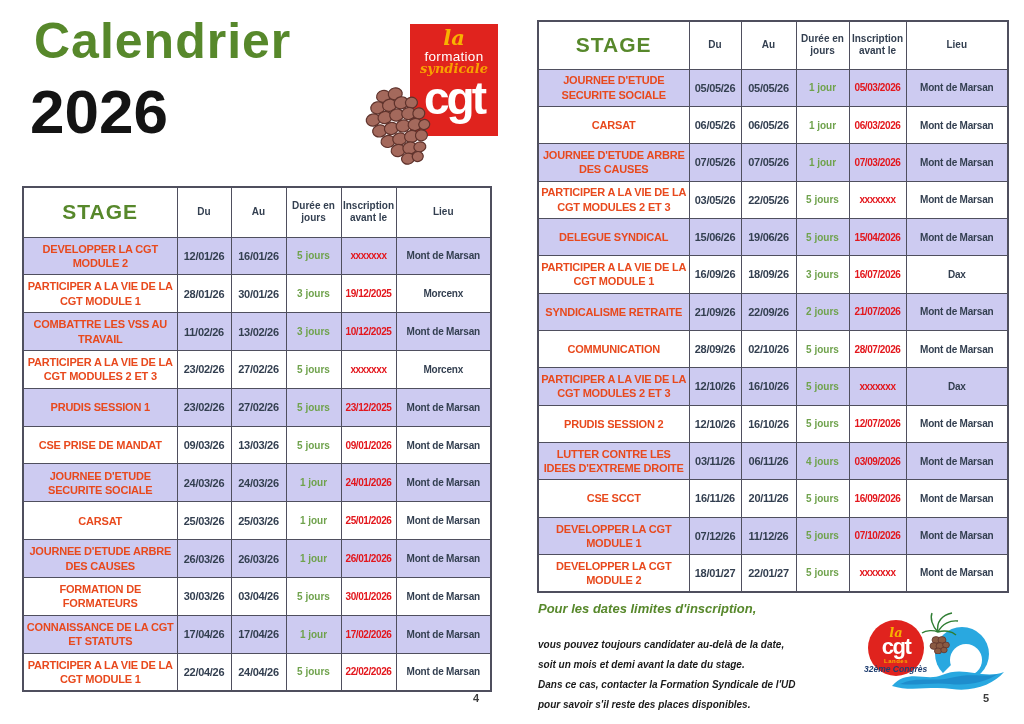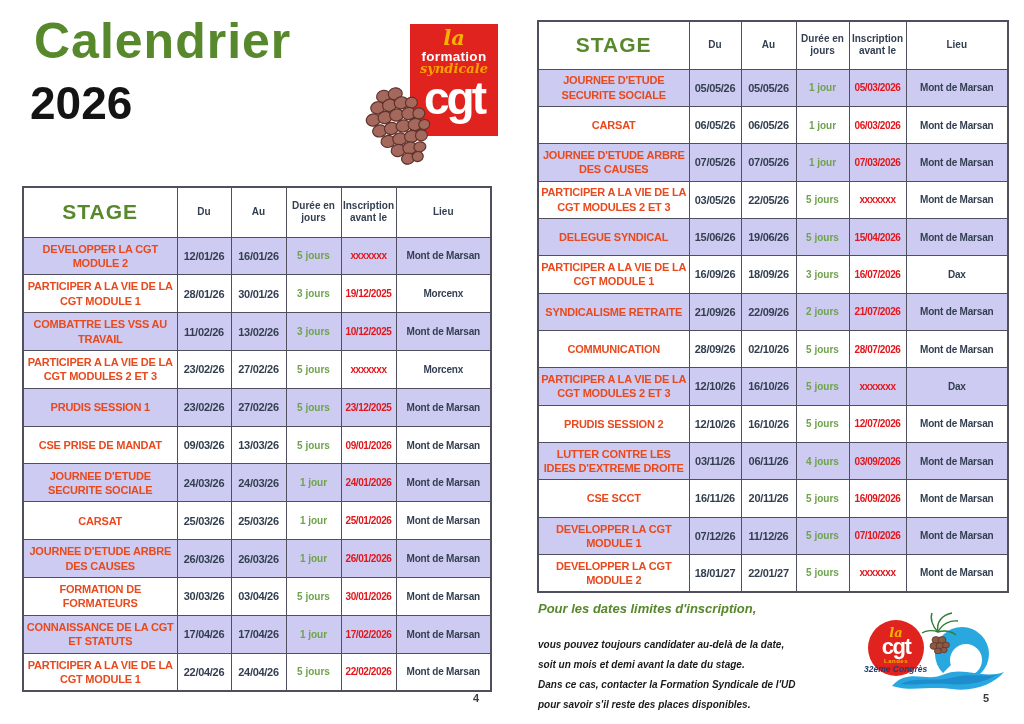"formation" .fl-formation { font-weight: bold -> normal }
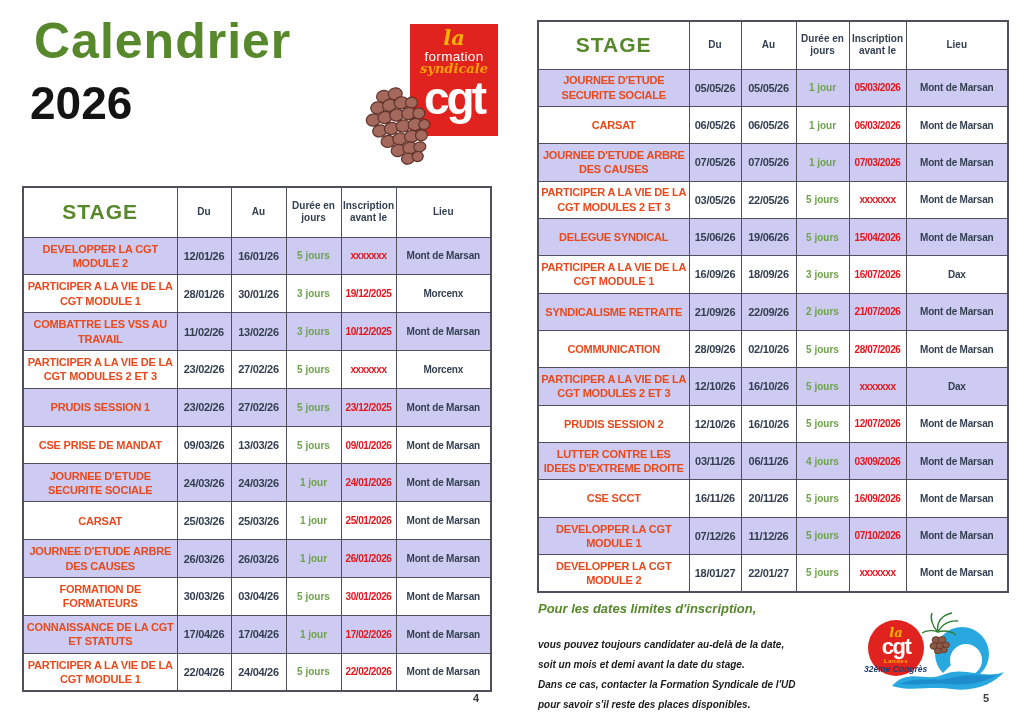"2026" .year { font-size: 46px -> 62px }
